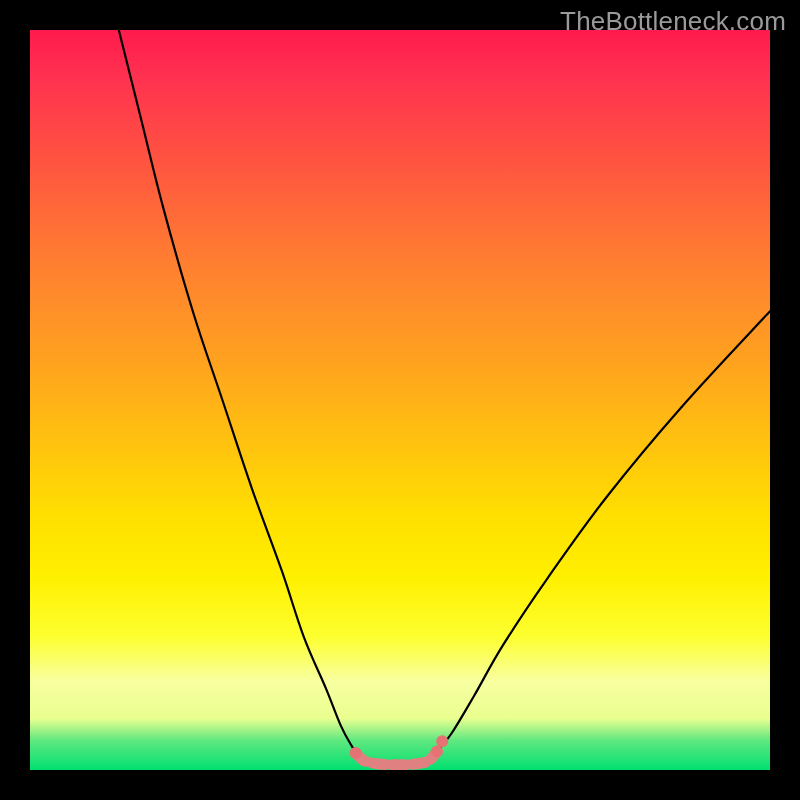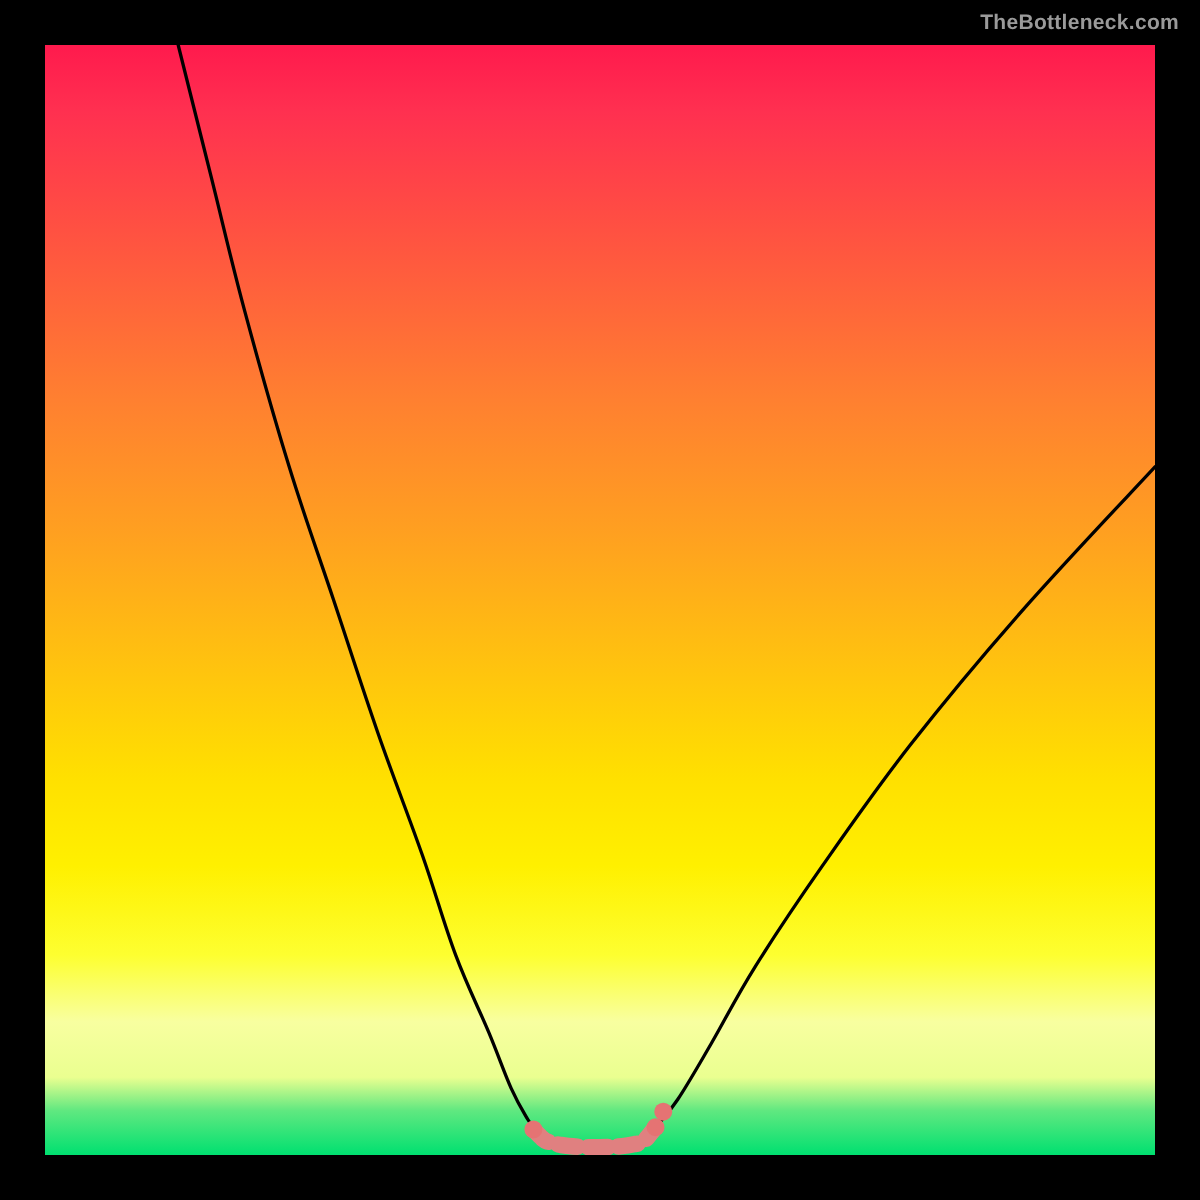"TheBottleneck.com" .watermark { font-size: 14px -> 26px; font-weight: 700 -> 400 }
